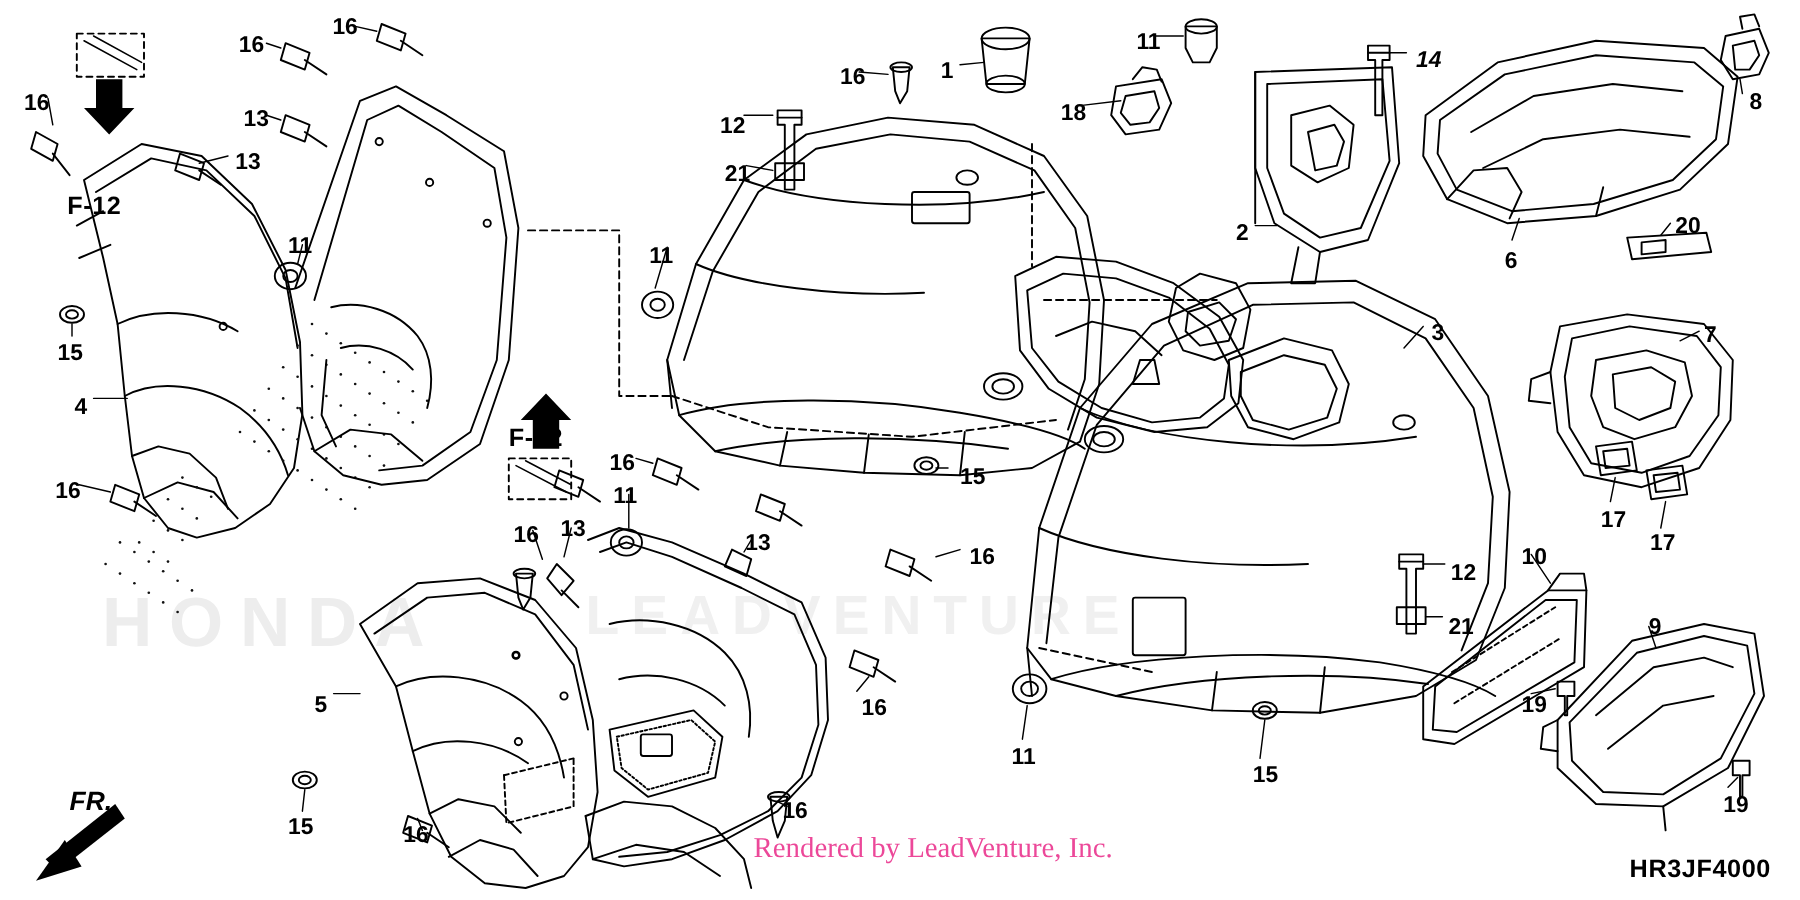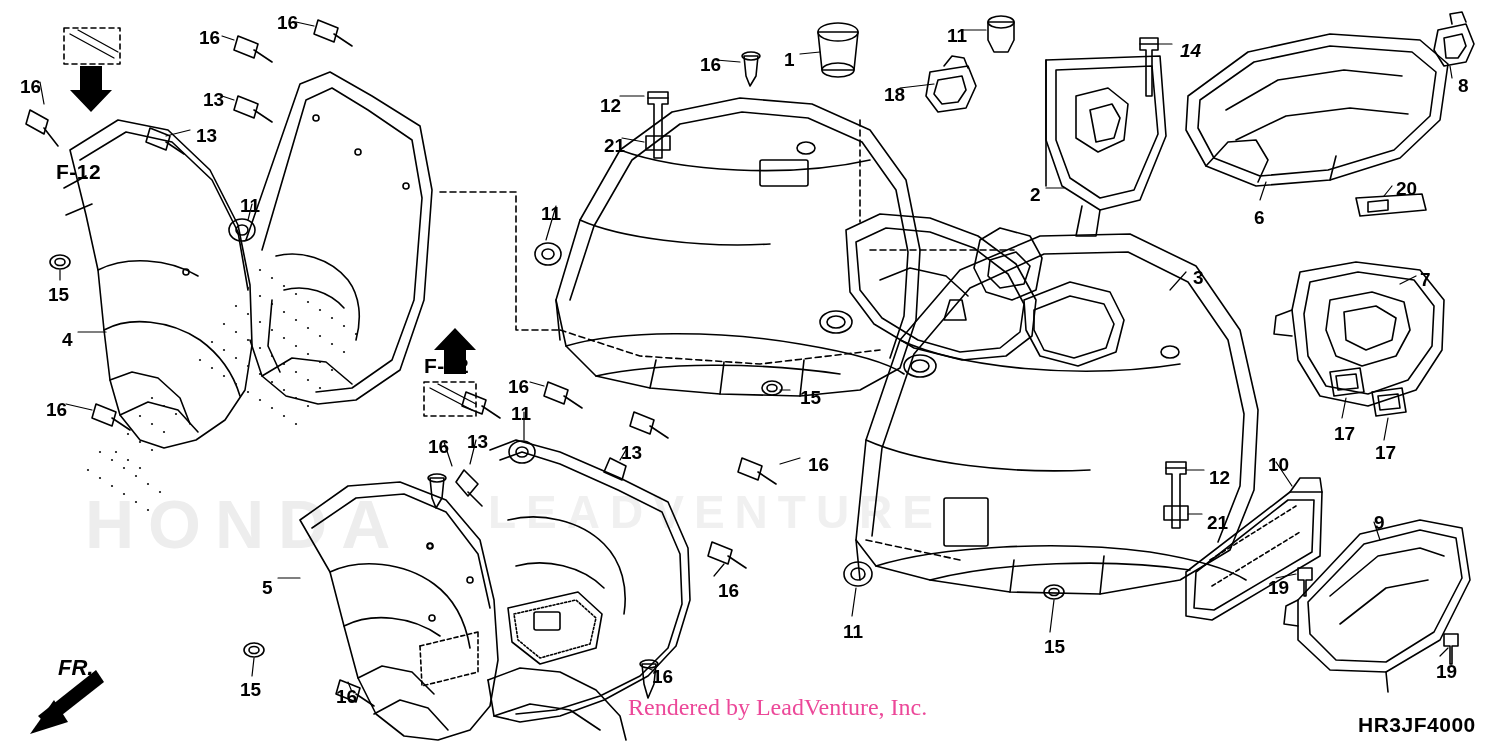"HONDA" .wm-honda { font-size: 68px -> 58px }
